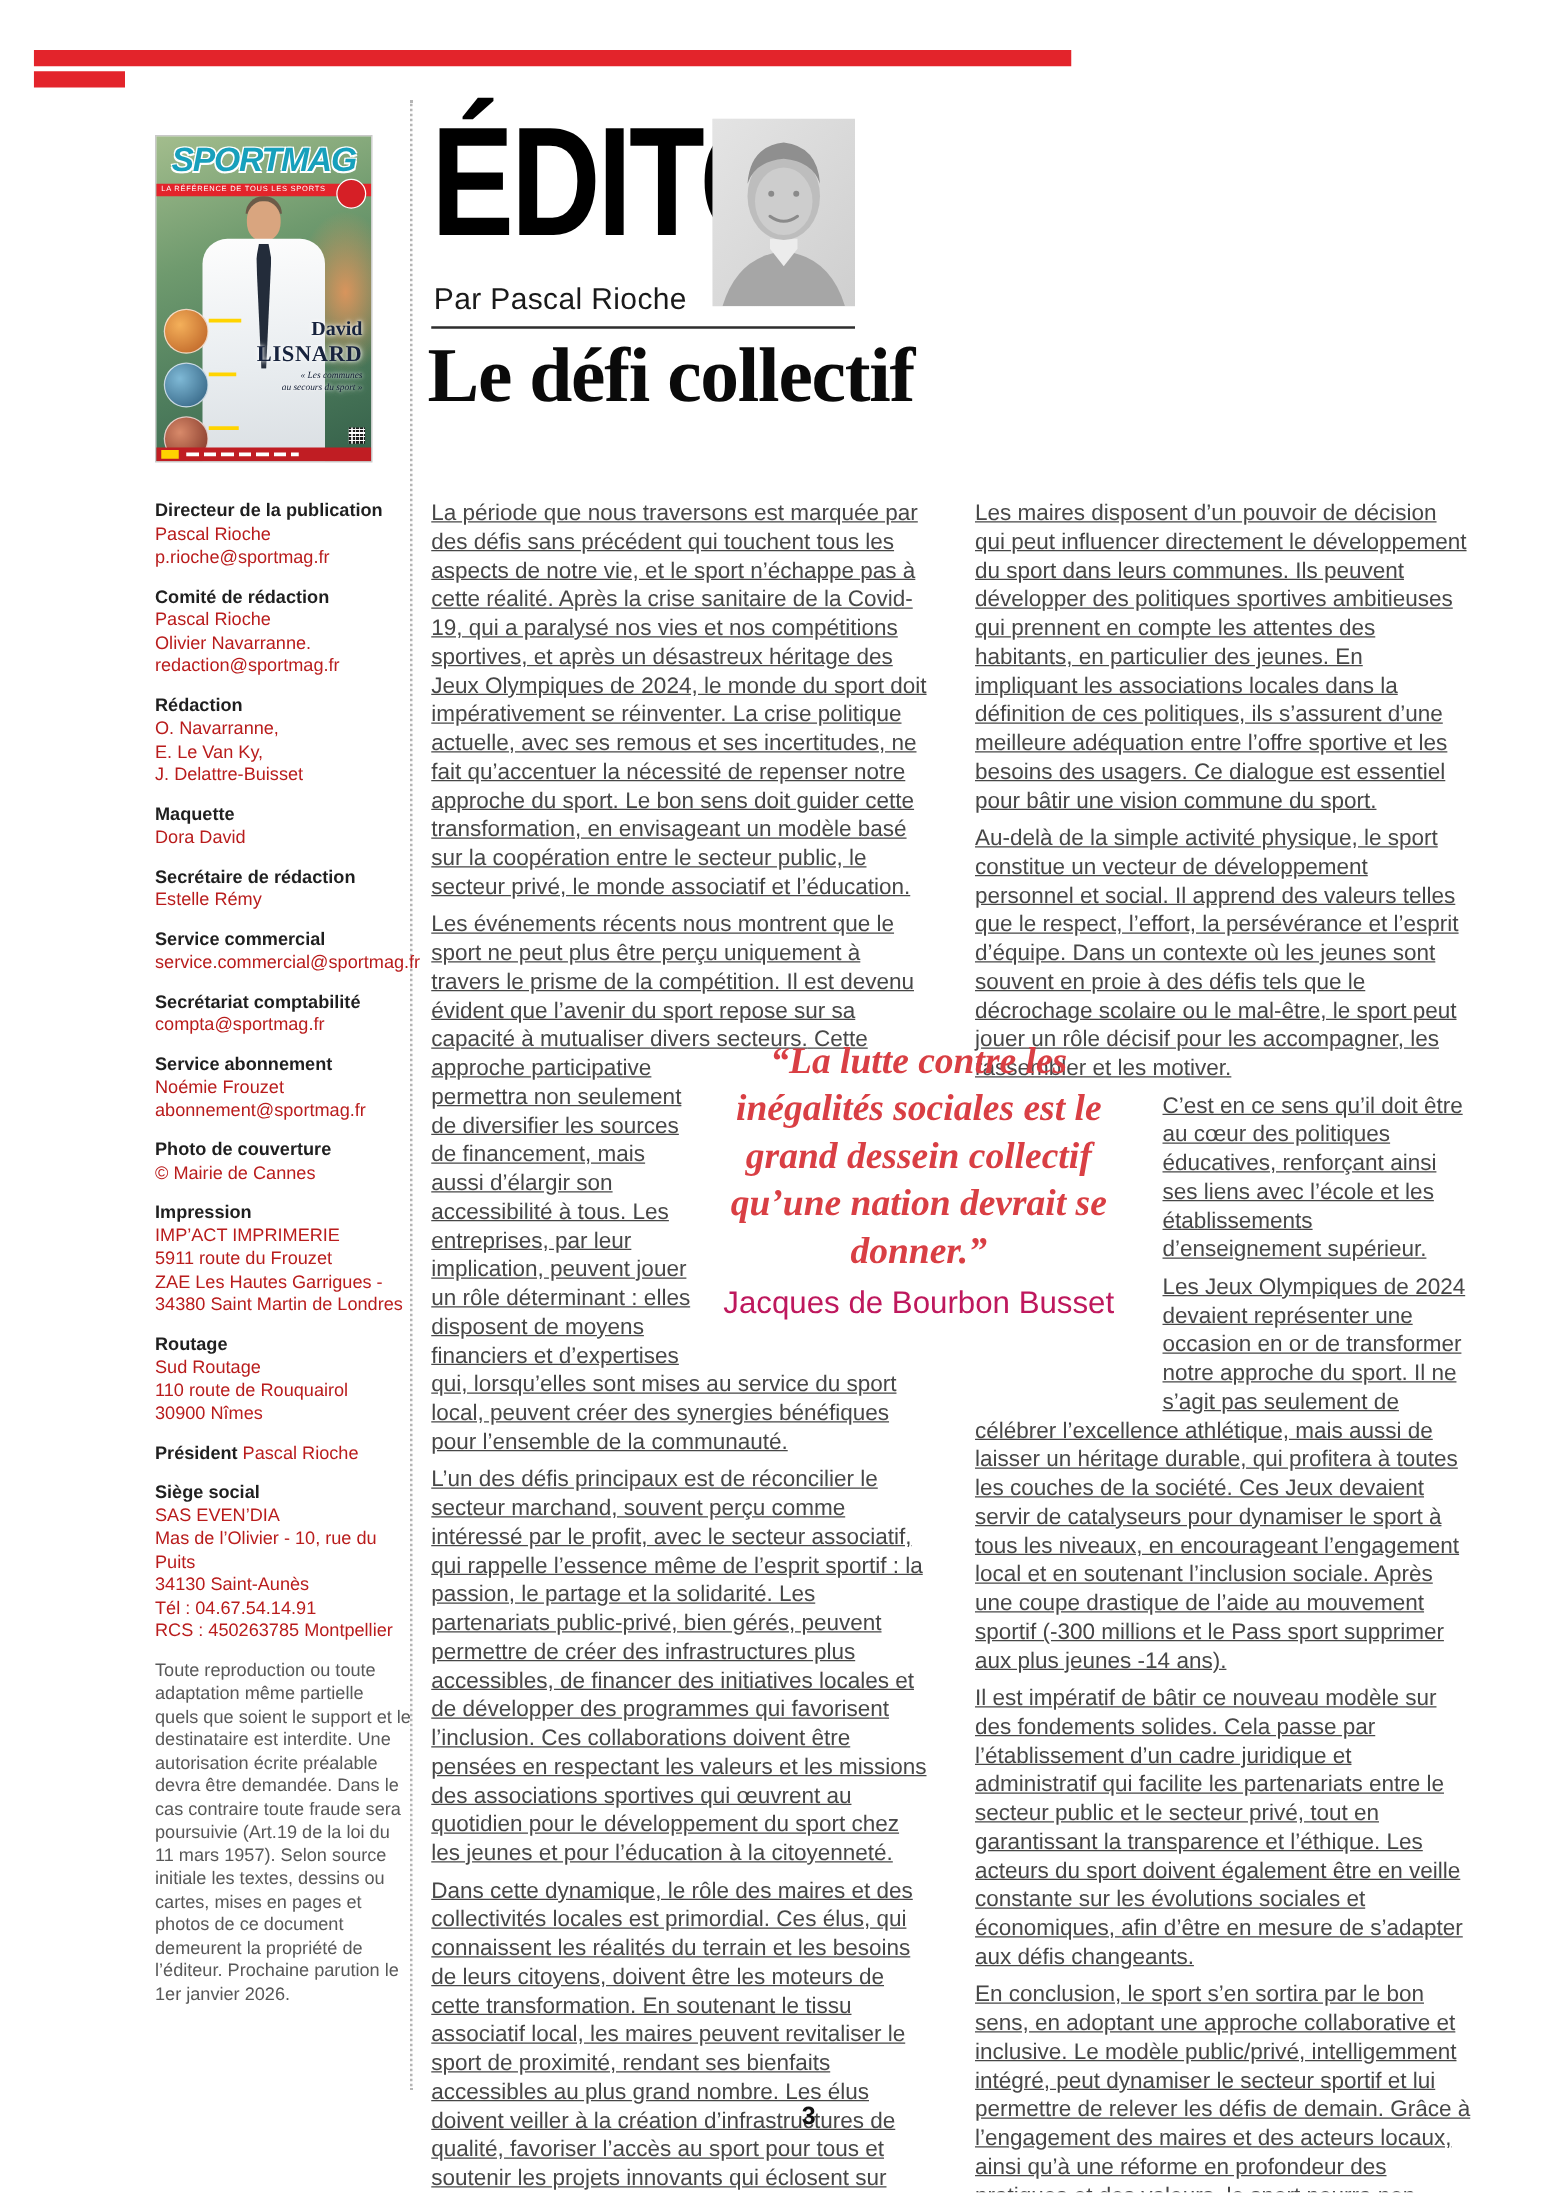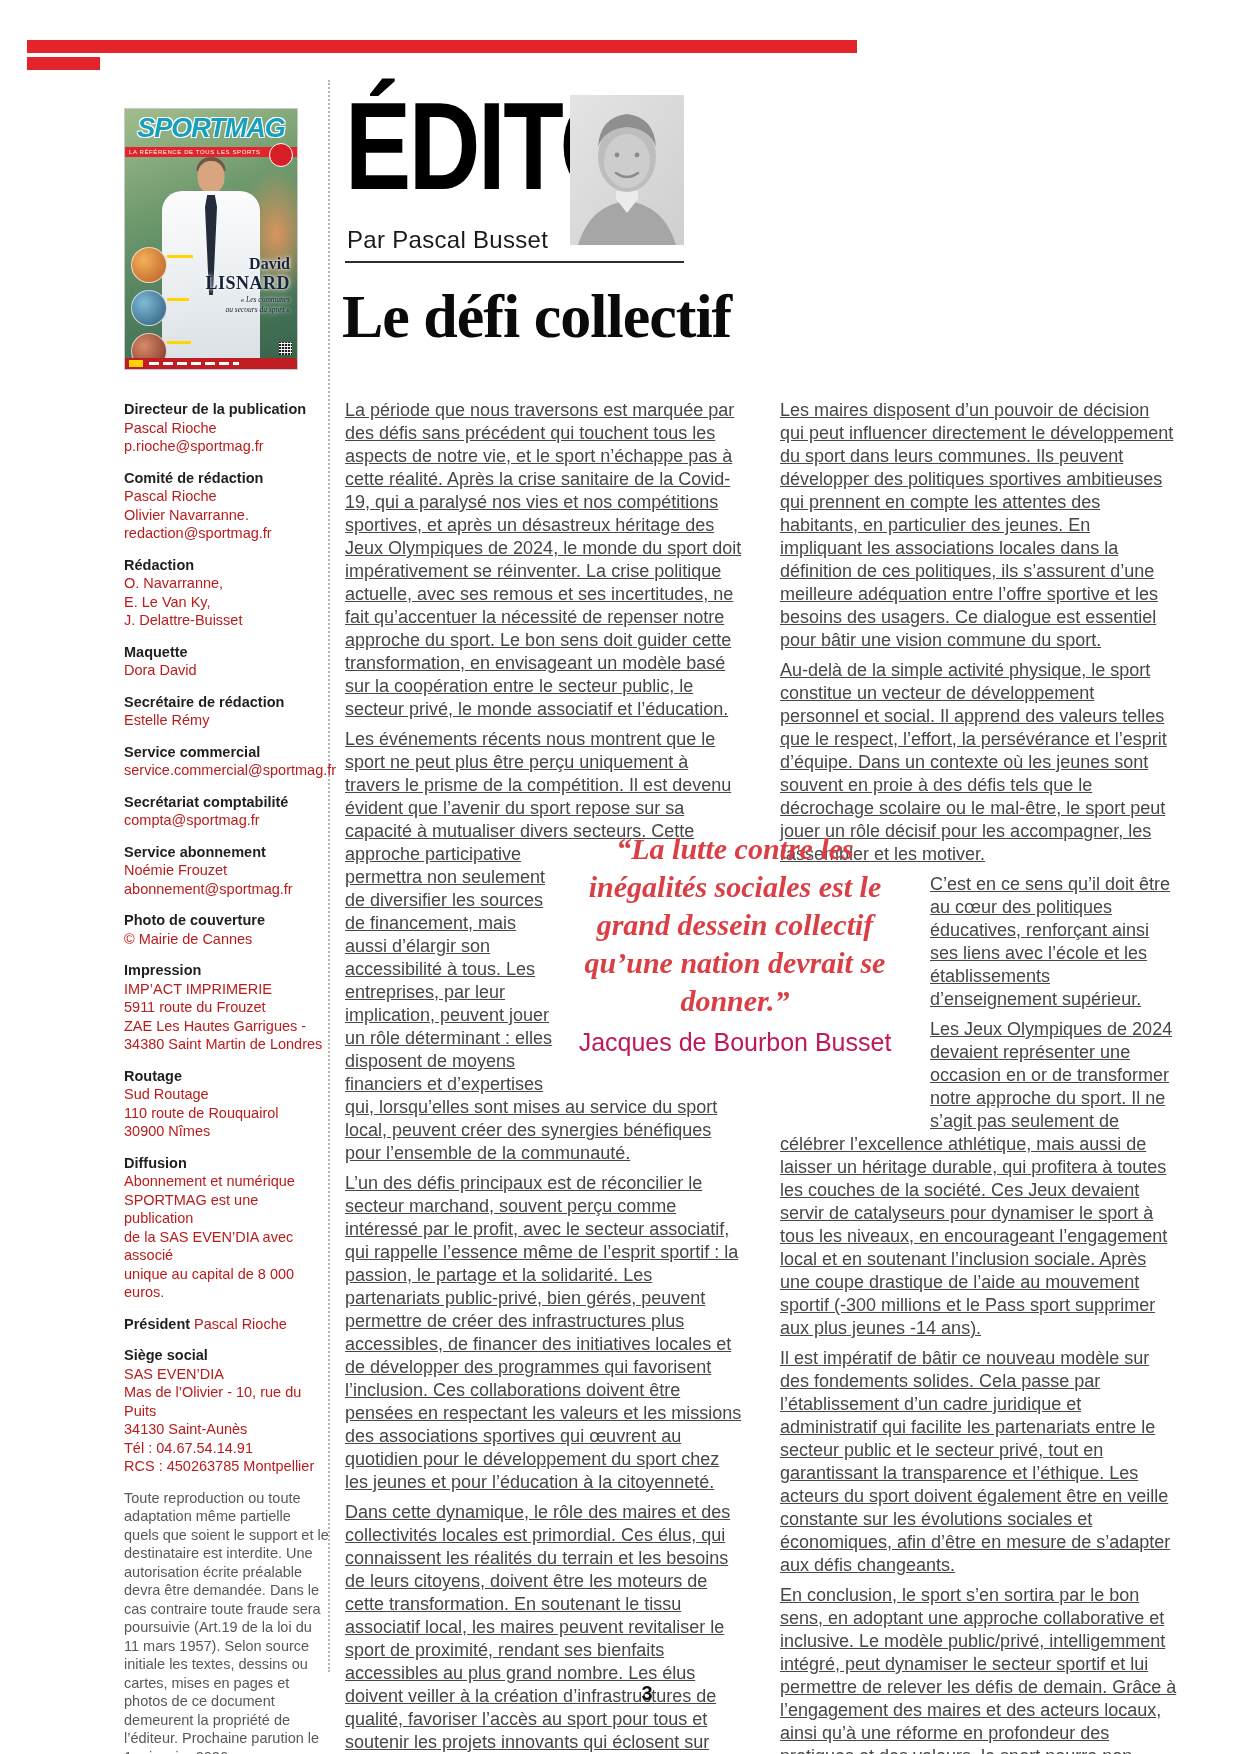"Par Pascal Busset" div.byline { text: Busset -> Rioche }
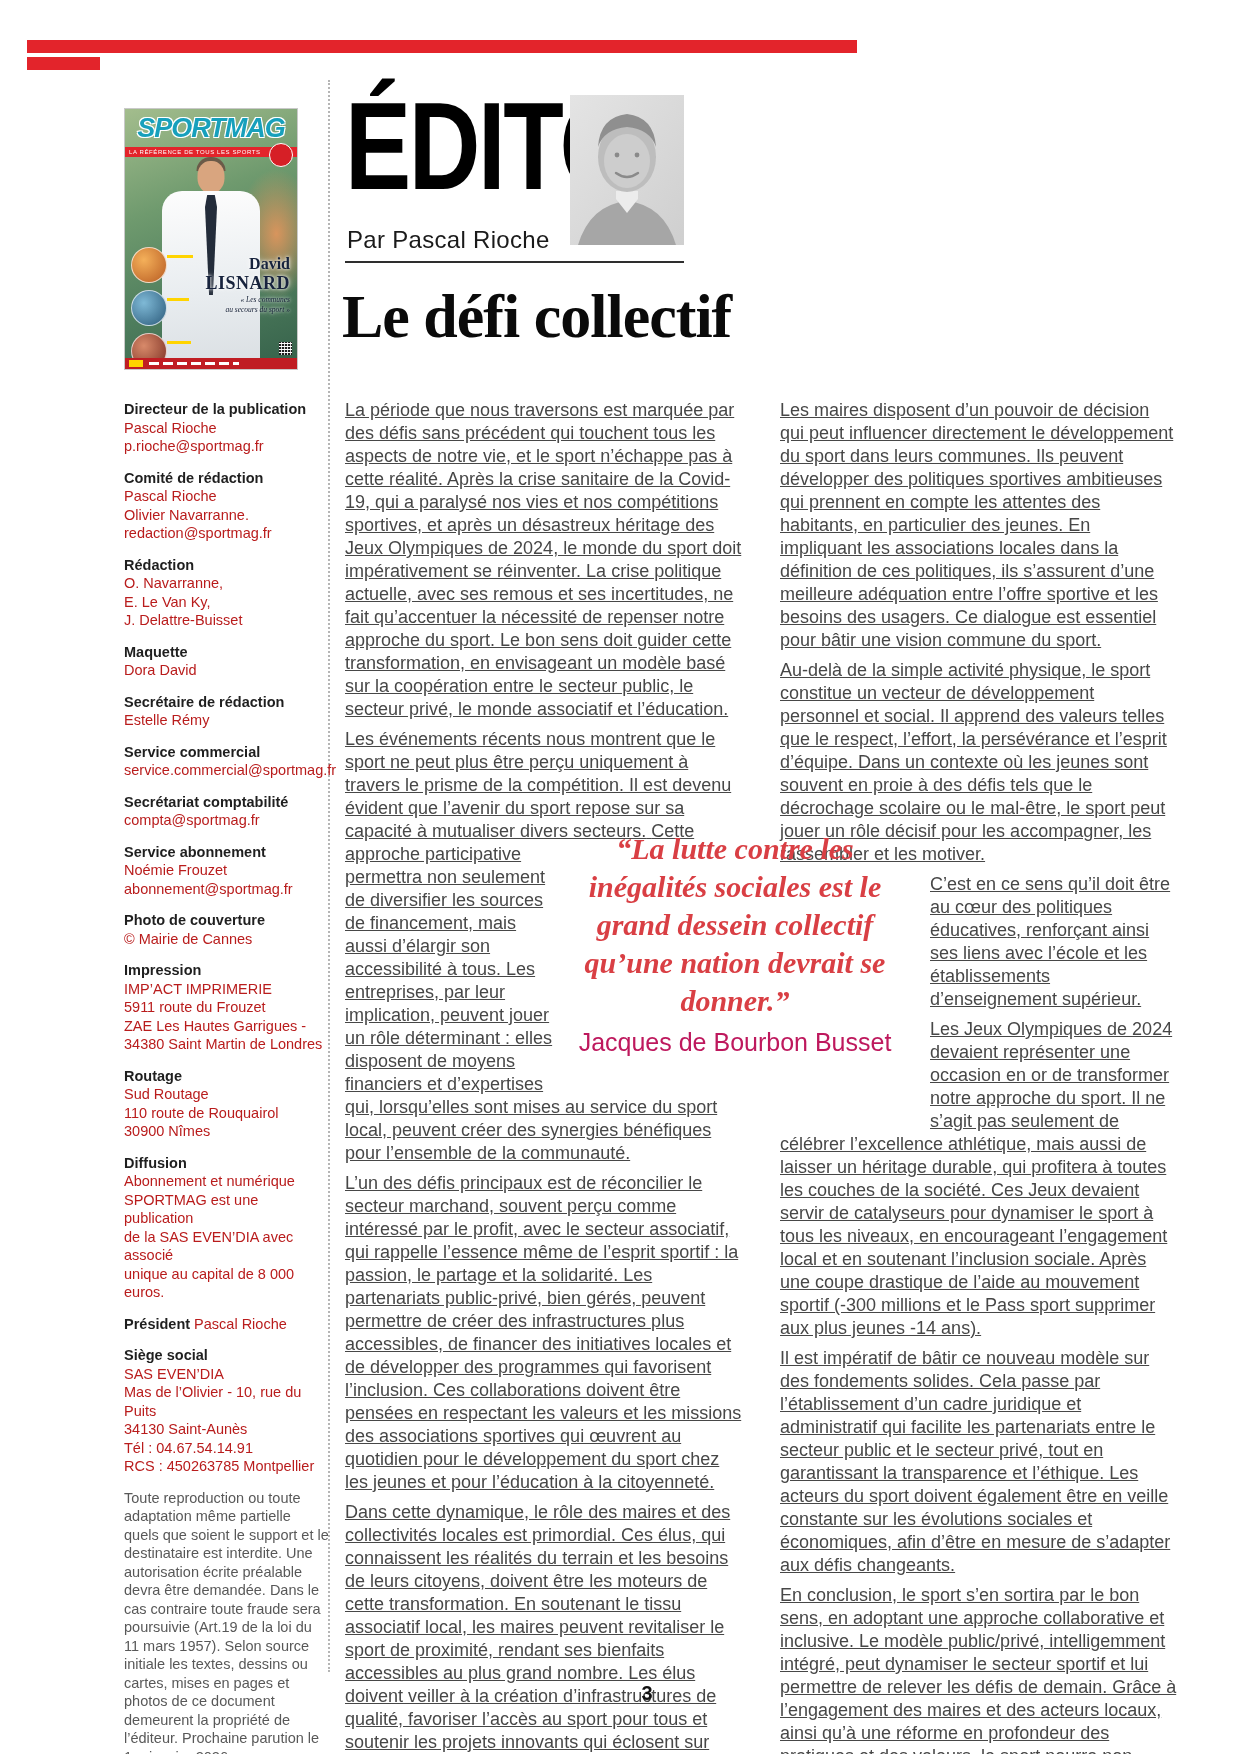"Le défi collectif" .article-title { top: 281px -> 266px }
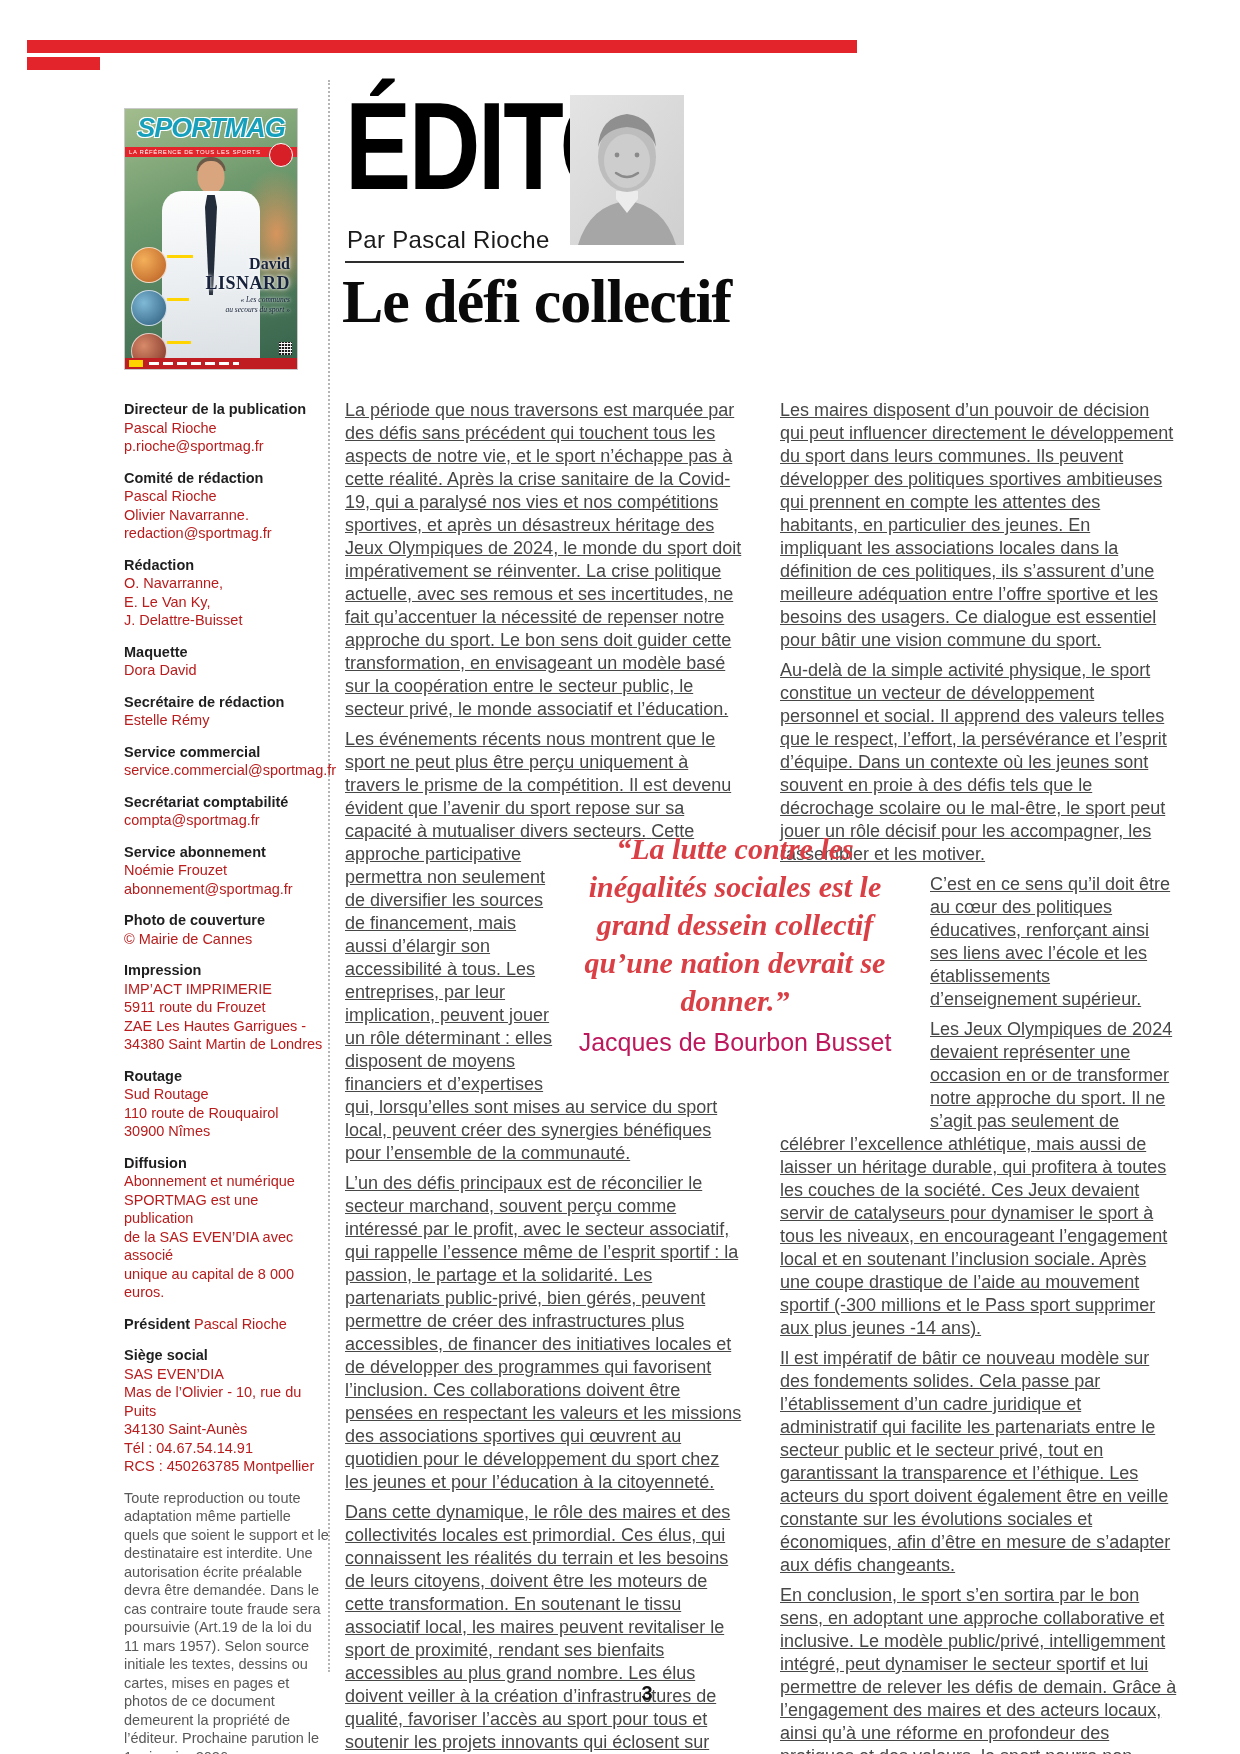"Diffusion" div.ms-sec { html: <div> <div>Diffusion</div> <div>Abonnement et numérique</div> <div>SPORTMAG est une publication</div> <div>de la SAS EVEN’DIA avec associé</div> <div>unique au capital de 8 000 euros.</div> </div> -> none }
